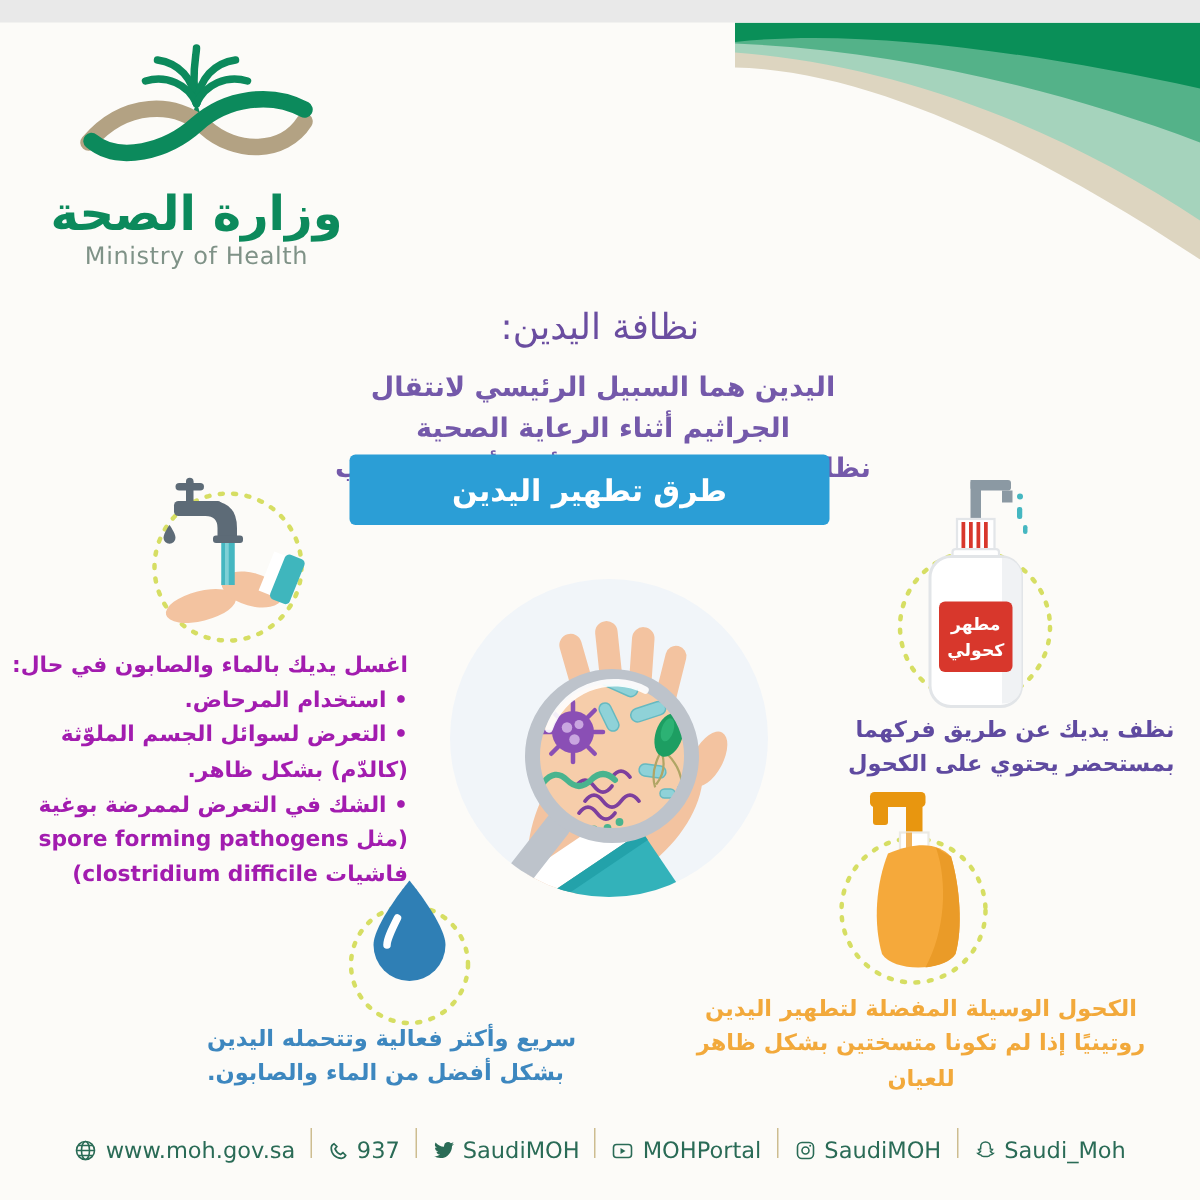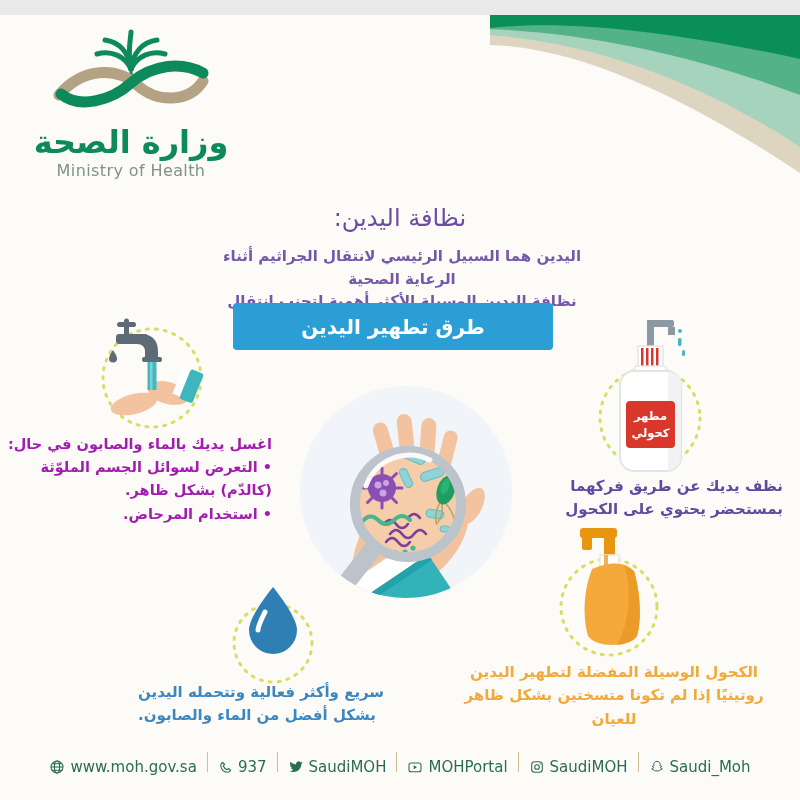"اليدين هما السبيل الرئيسي لانتقال" .intro-sub { font-size: 15px -> 18px }
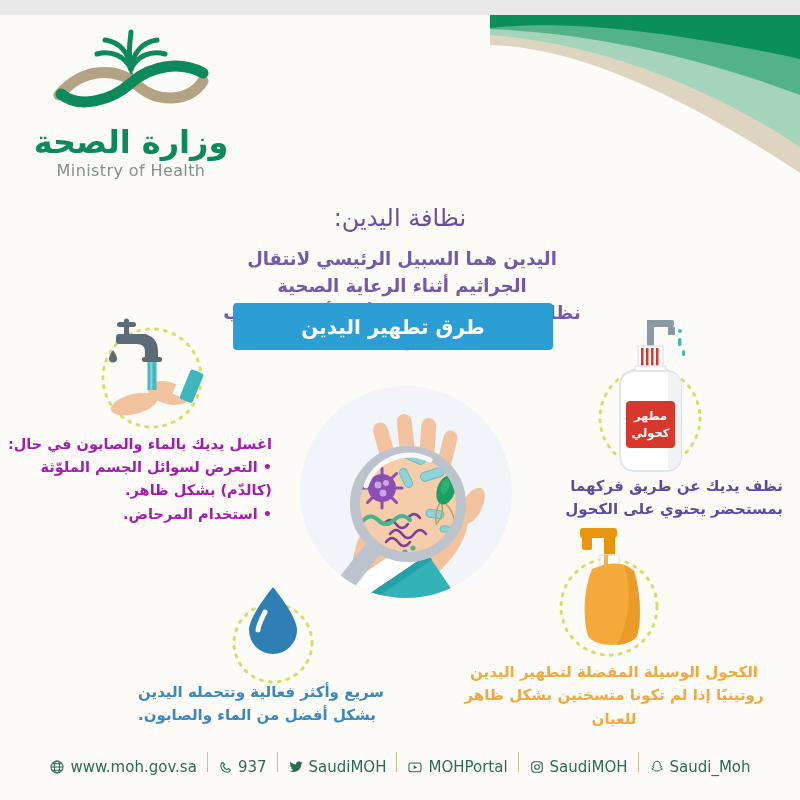"• التعرض لسوائل الجسم الملوّثة" div { order: before "• استخدام المرحاض." -> after "• استخدام المرحاض." }
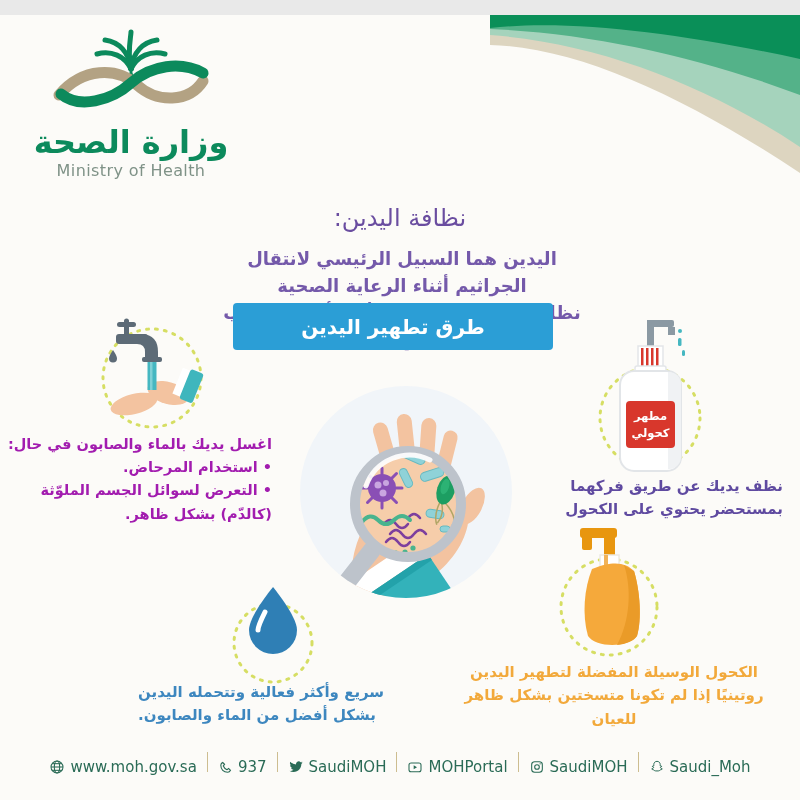"• الشك في التعرض لممرضة" div { html: none -> <div>• الشك في التعرض لممرضة بوغية (مثل spore forming pathogens فاشيات clostridium difficile)</div> }
